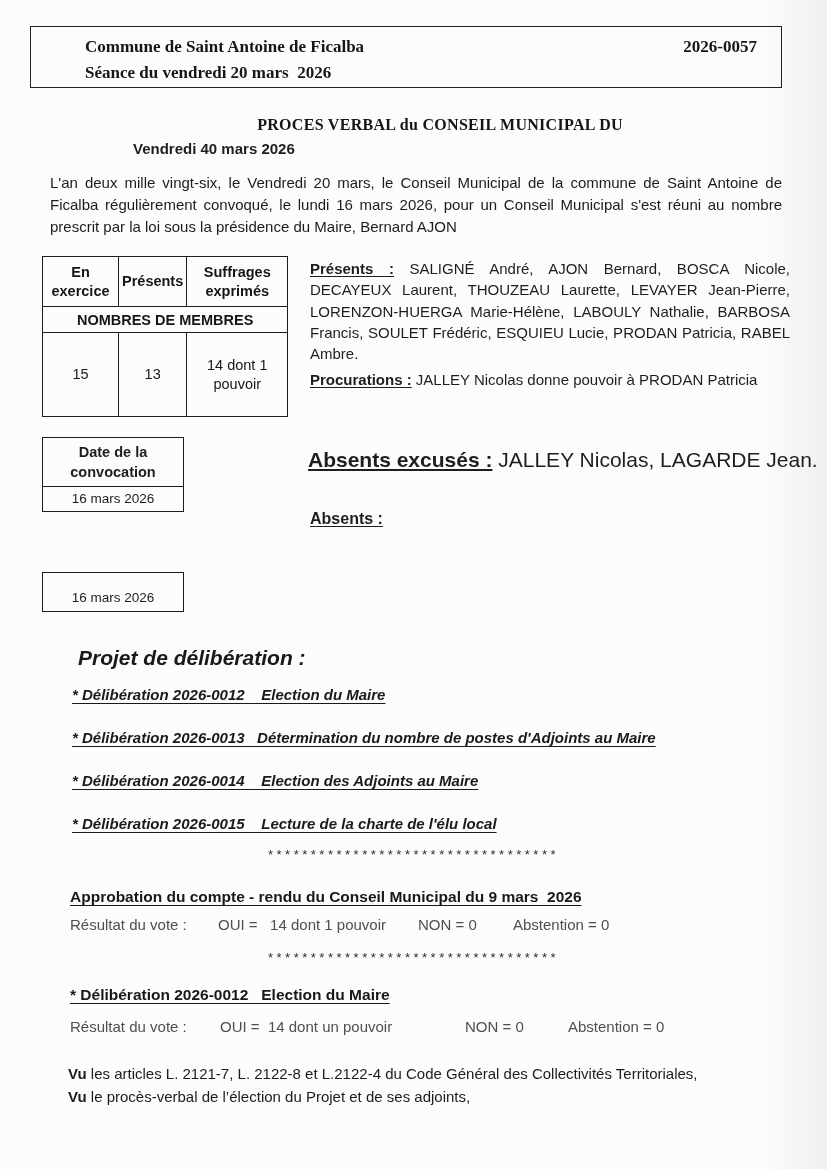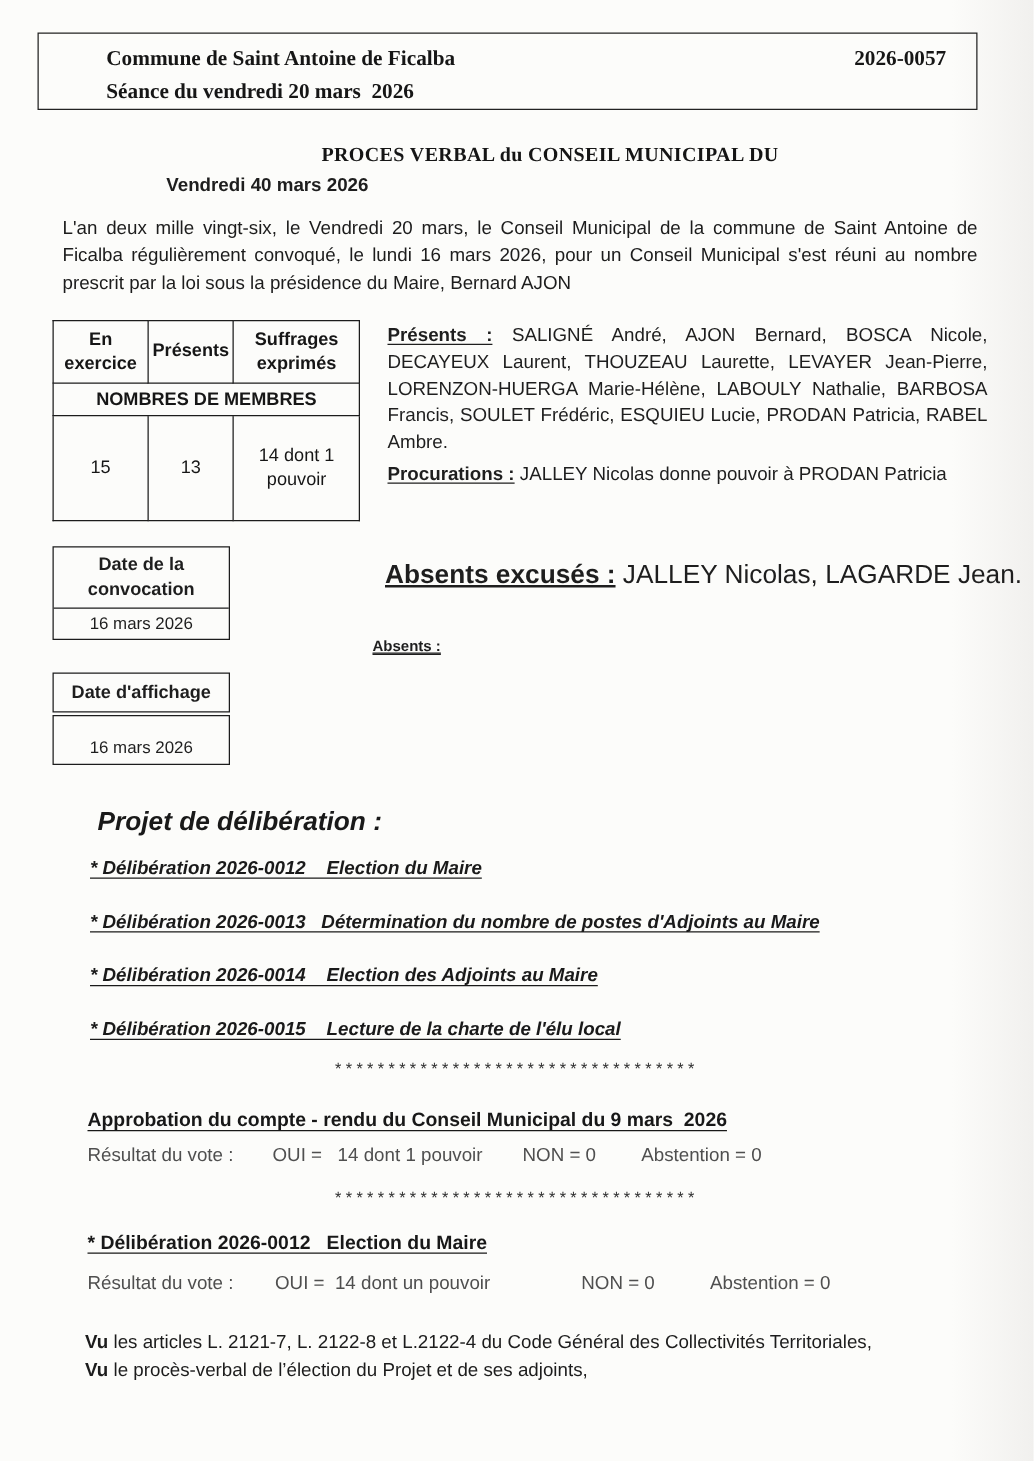"Absents :" .absents-line { font-size: 12px -> 16px; left: 298px -> 310px; text-decoration: underline -> none }
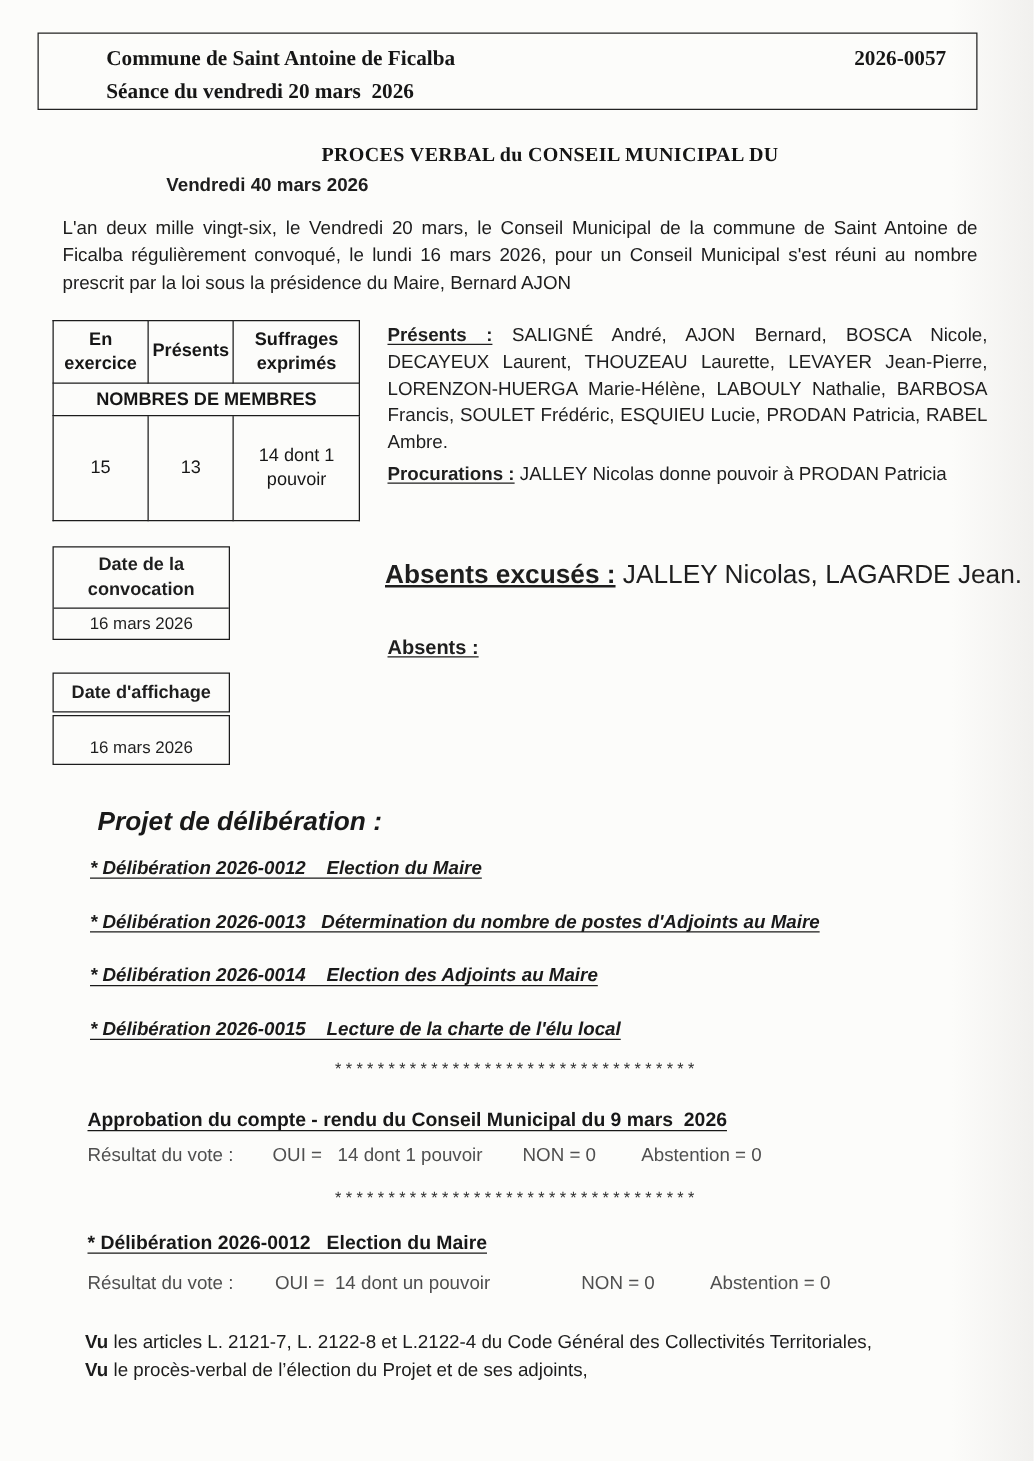"Date d'affichage" div.affichage-label-box { html: <div>Date d'affichage</div> -> none }
